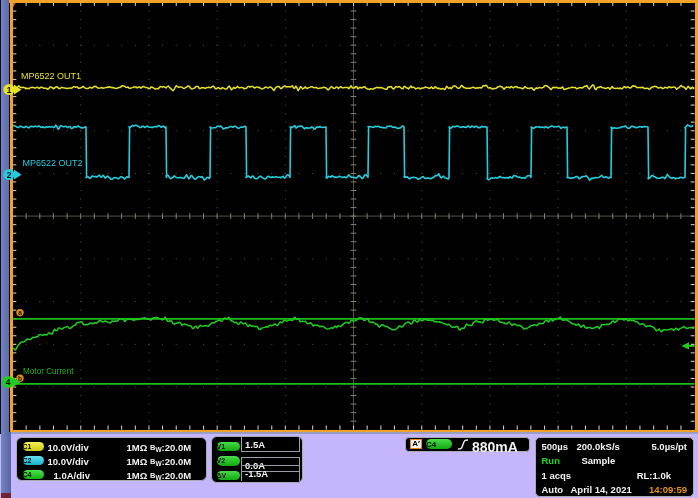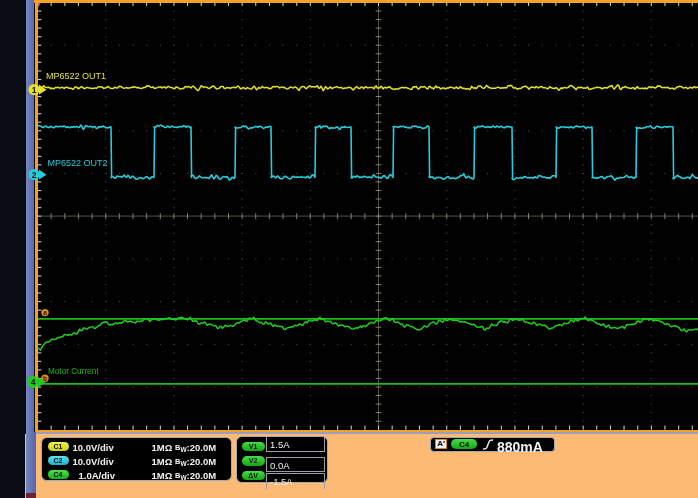"MP6522 OUT1" #scr { margin-left: 25px -> none }
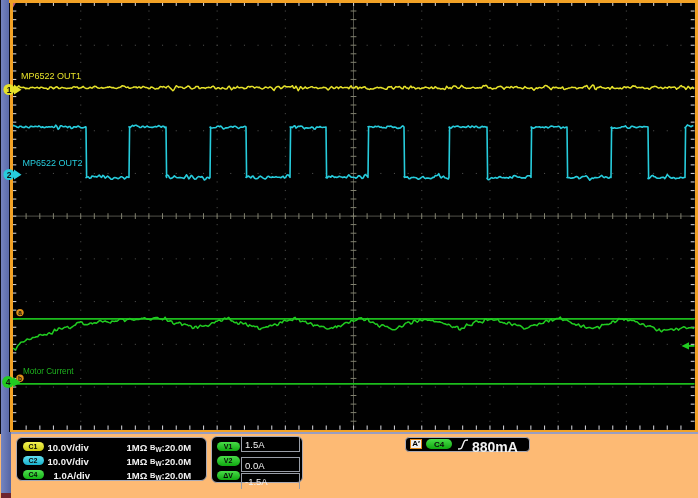"10.0V/div" #panel { background: #fdba74 -> #c4b5fd }
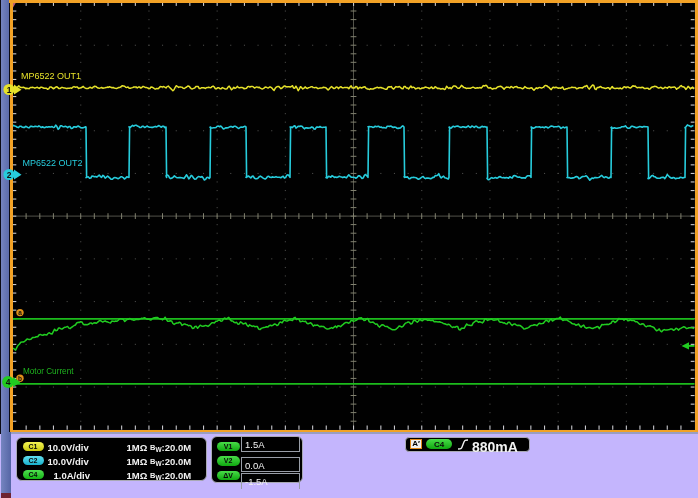"1.5A" .cell { font-weight: normal -> bold }
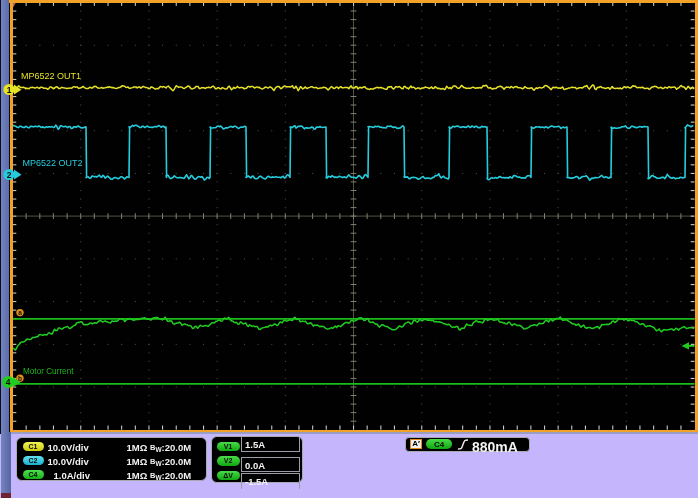"C4" .pill { text-align: center -> none }
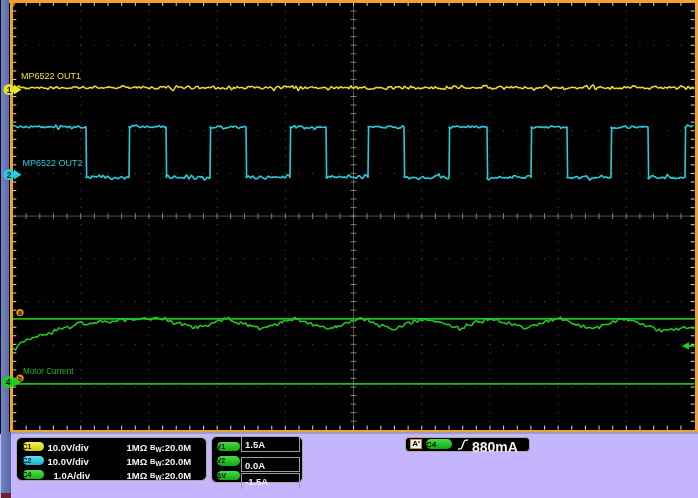"500µs" div.box { html: none -> <div> <div>500µs</div> <div>200.0kS/s</div> <div>5.0µs/pt</div> <div>Run</div> <div>Sample</div> <div>1 acqs</div> <div>RL:1.0k</div> <div>Auto</div> <div>April 14, 2021</div> <div>14:09:59</div> </div> }
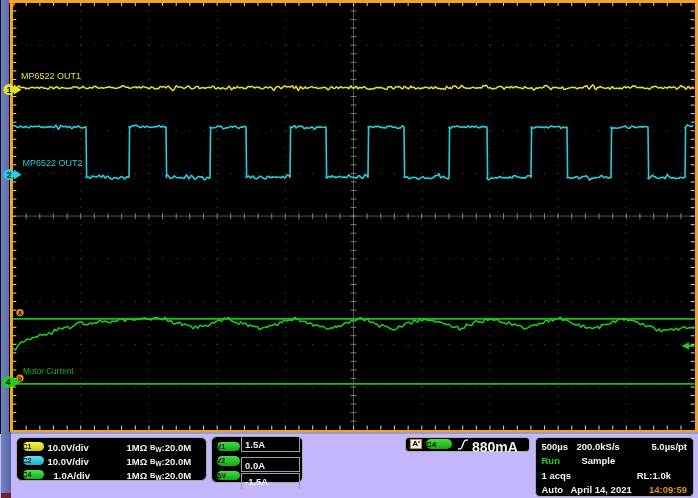"-1.5A" div.cell { top: 36px -> 28px }
